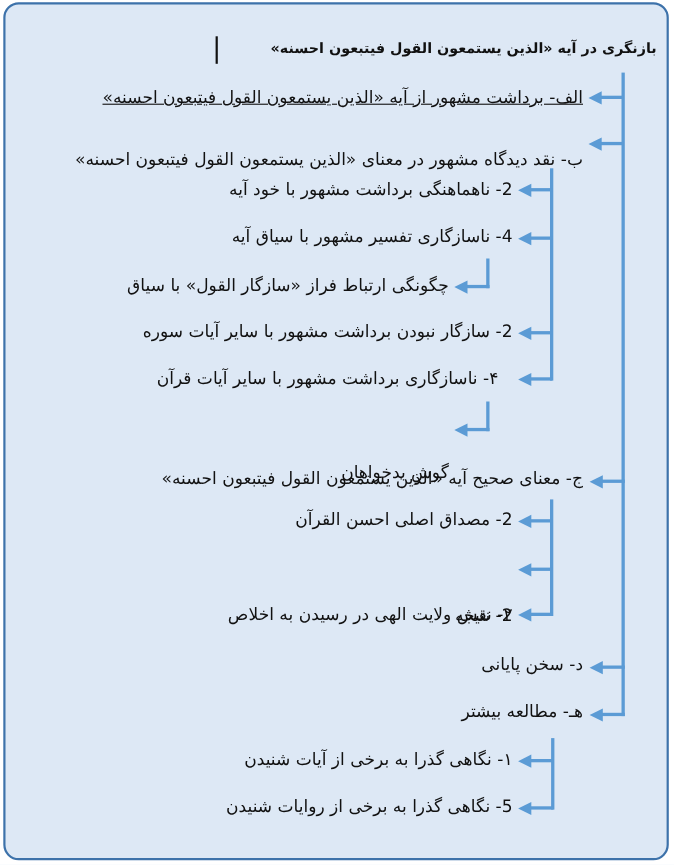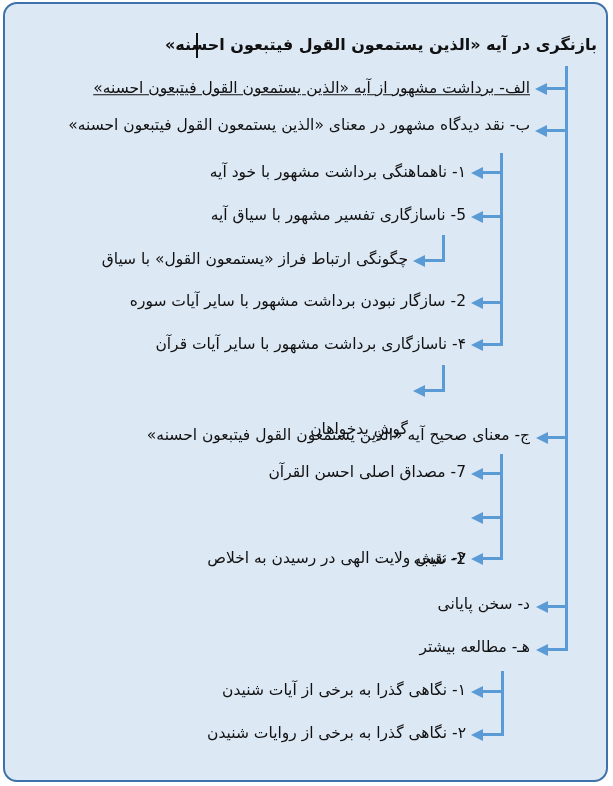"بازنگری در آیه «الذین یستمعون" .title { font-size: 16px -> 13px }
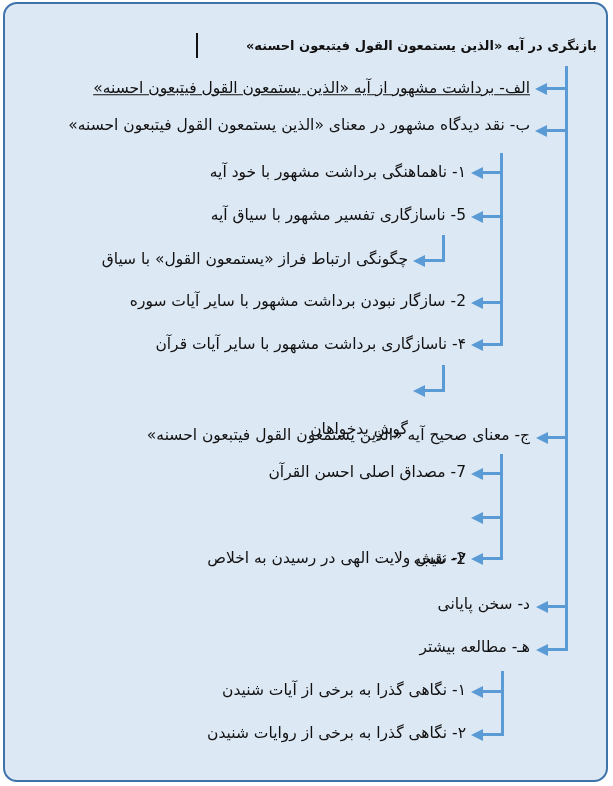"ب- نقد دیدگاه مشهور در" div.txt { top: 126px -> 146px }
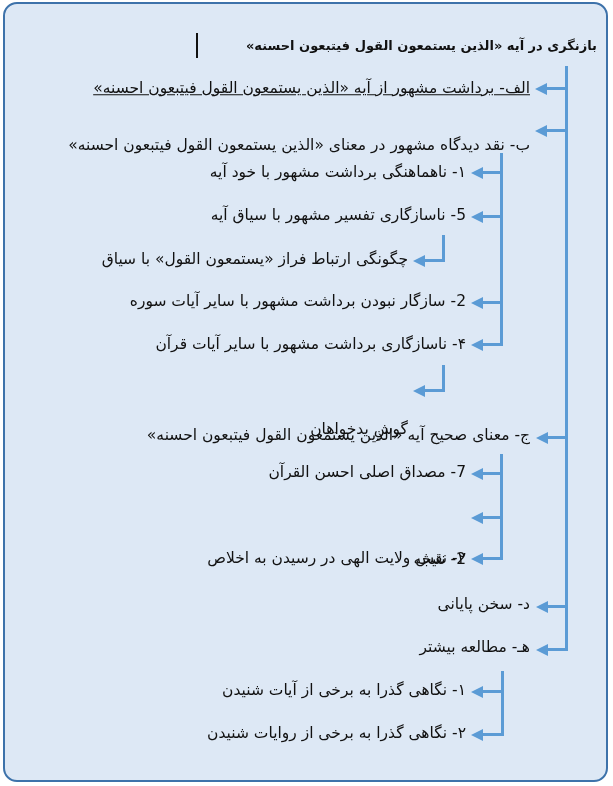"۱- ناهماهنگی برداشت مشهور با" div.txt { text: ۱- -> 2- }
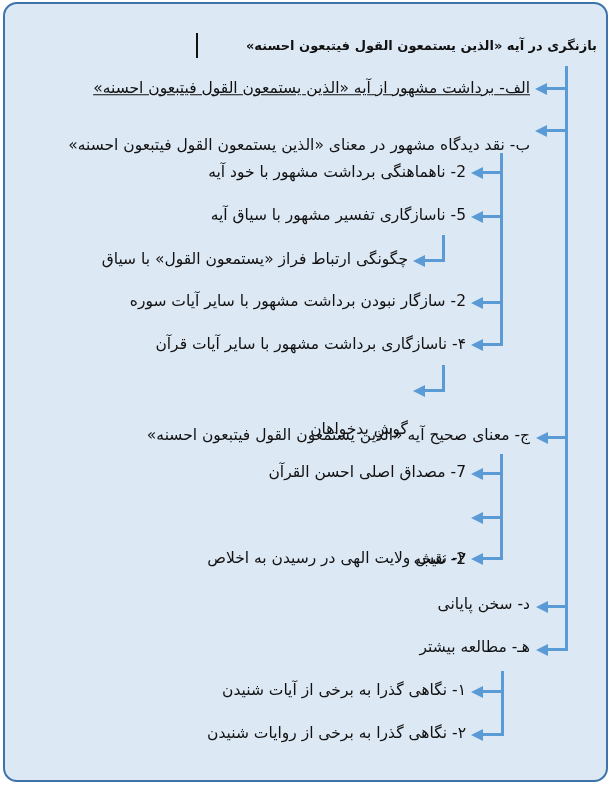"5- ناسازگاری تفسیر مشهور با" div.txt { text: 5- -> 4- }
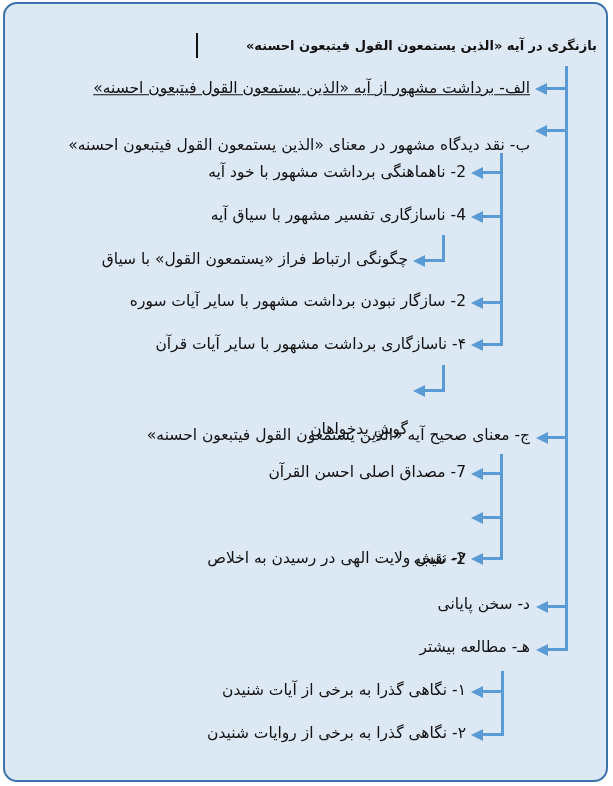"چگونگی ارتباط فراز «یستمعون القول»" div.txt { text: یستمعون -> سازگار }
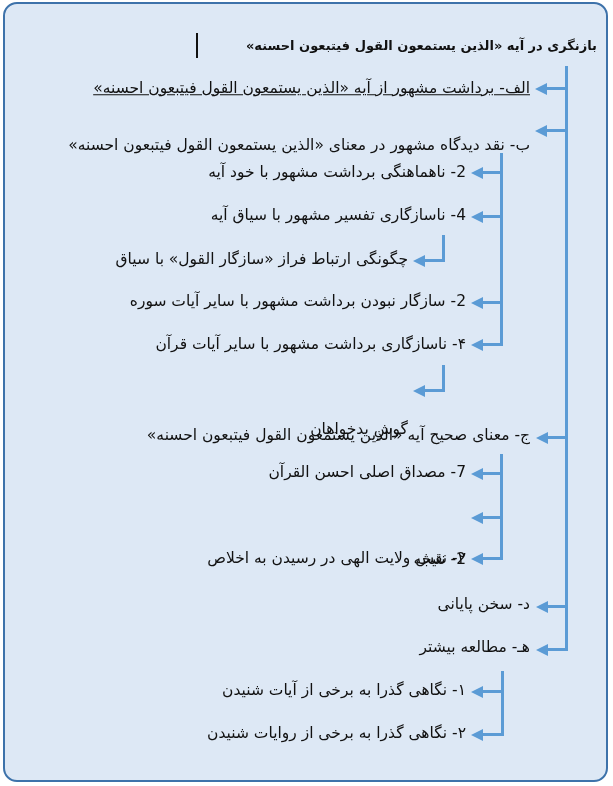"۴- ناسازگاری برداشت مشهور با" div.txt { right: 147px -> 160px }
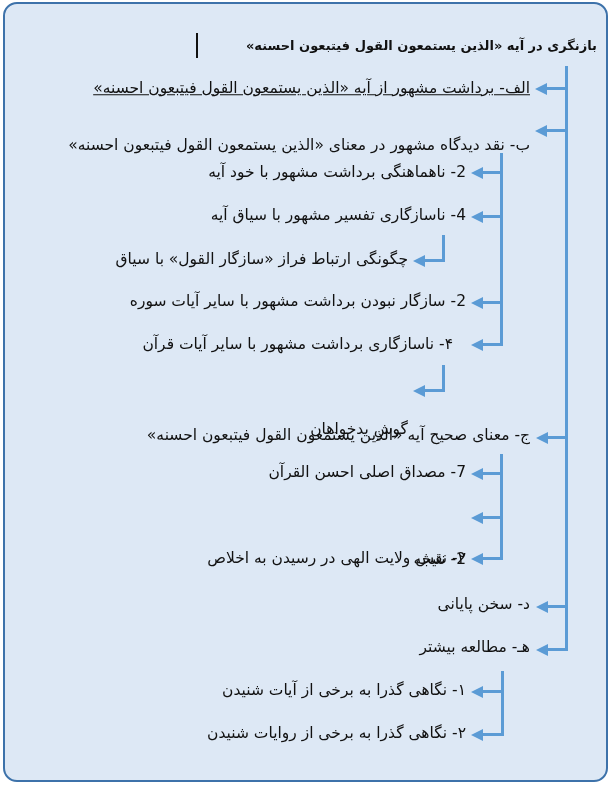"7- مصداق اصلی احسن القرآن" div.txt { text: 7- -> 2- }
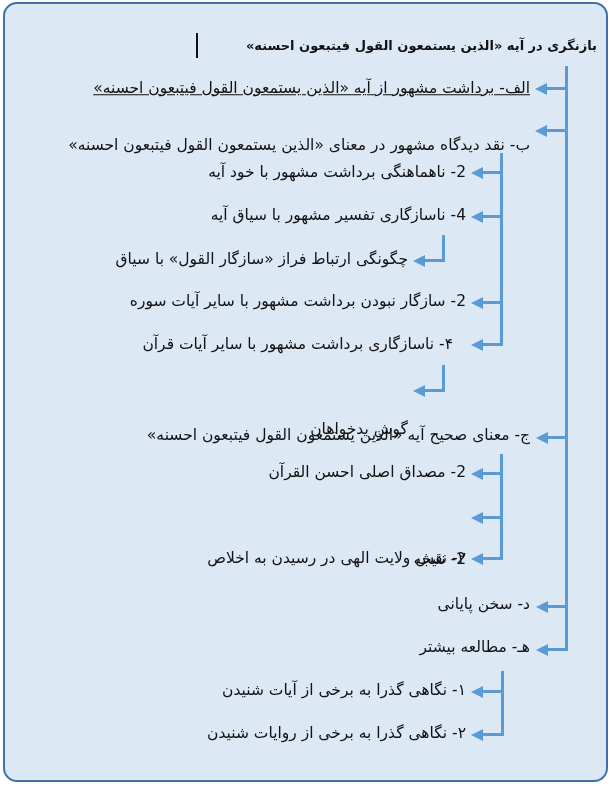"۲- نگاهی گذرا به برخی" div.txt { text: ۲- -> 5- }
